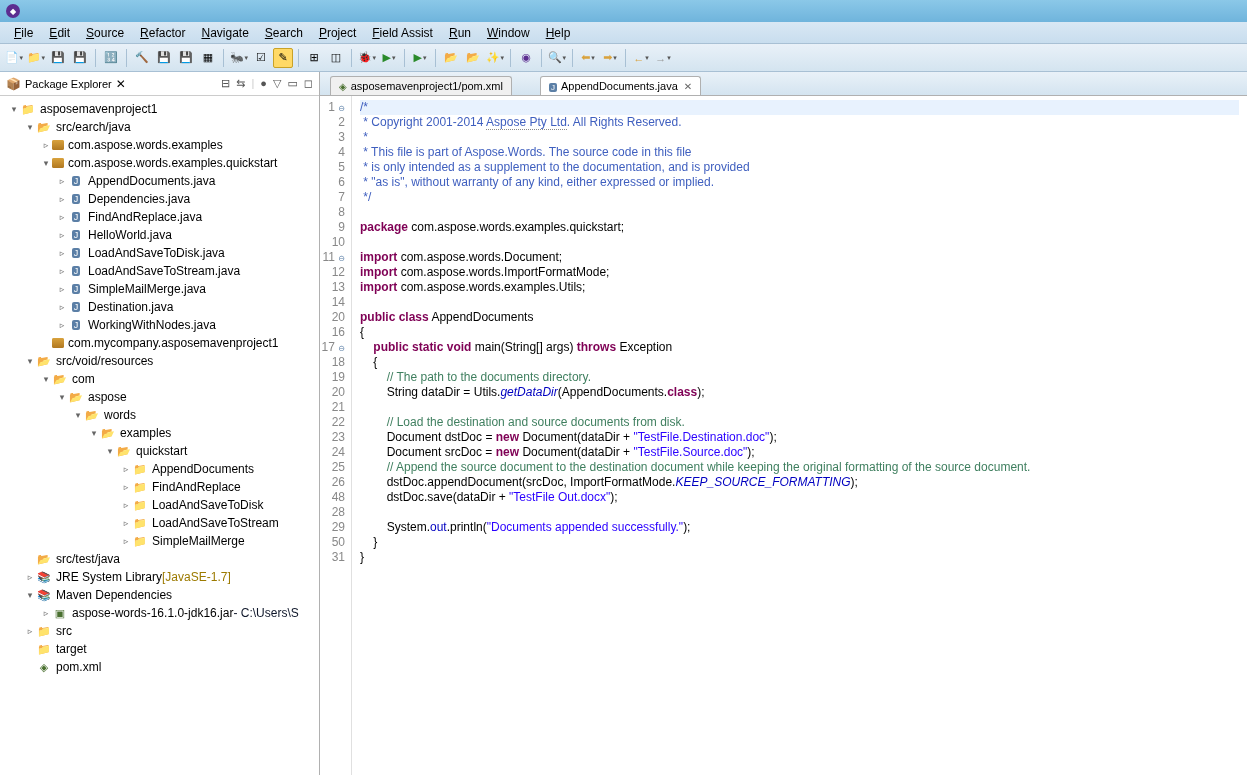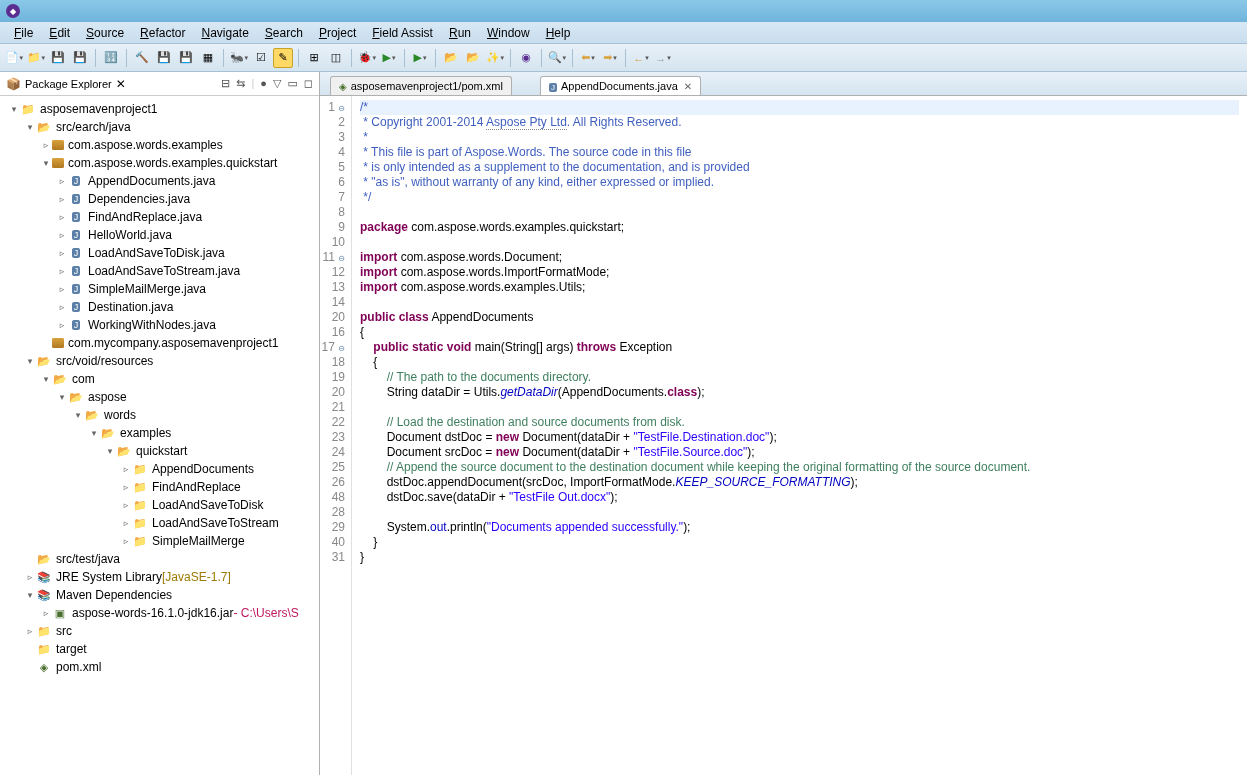"40" div { text: 40 -> 50 }
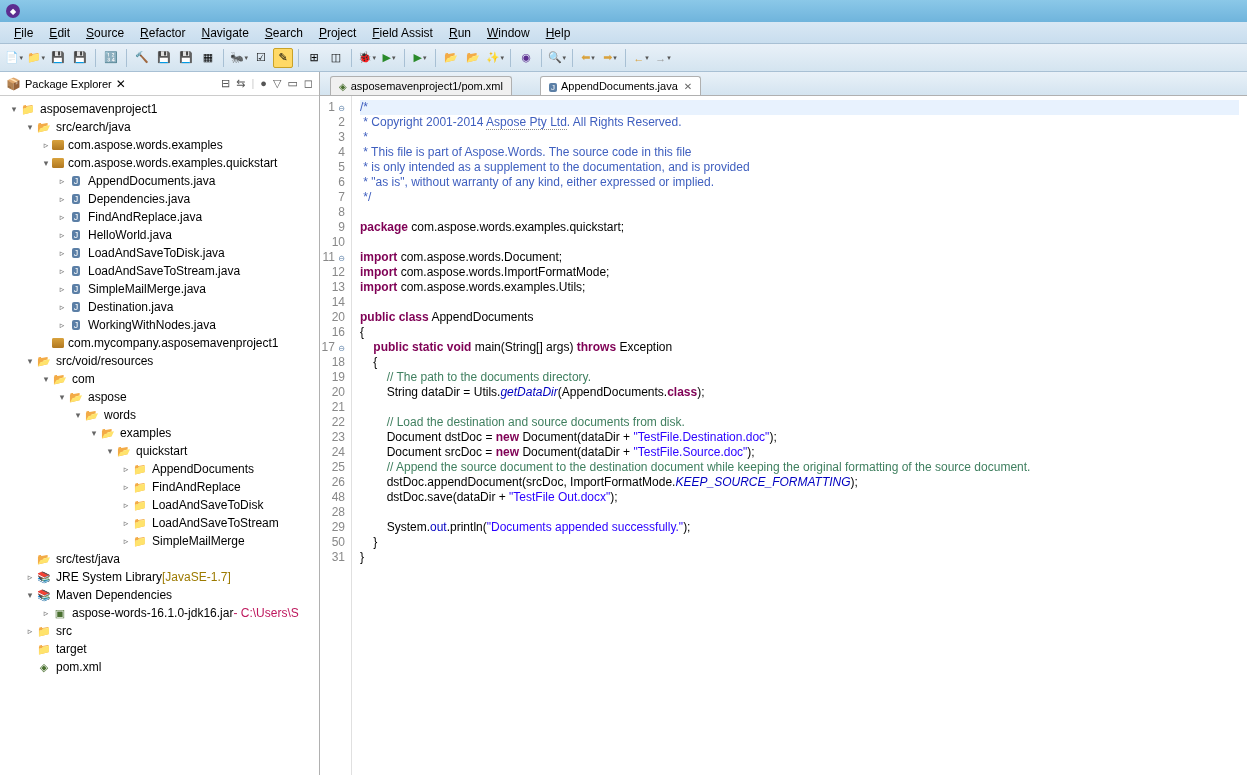"- C:\Users\S" .lbl-gray { color: #be185d -> #0f172a }
